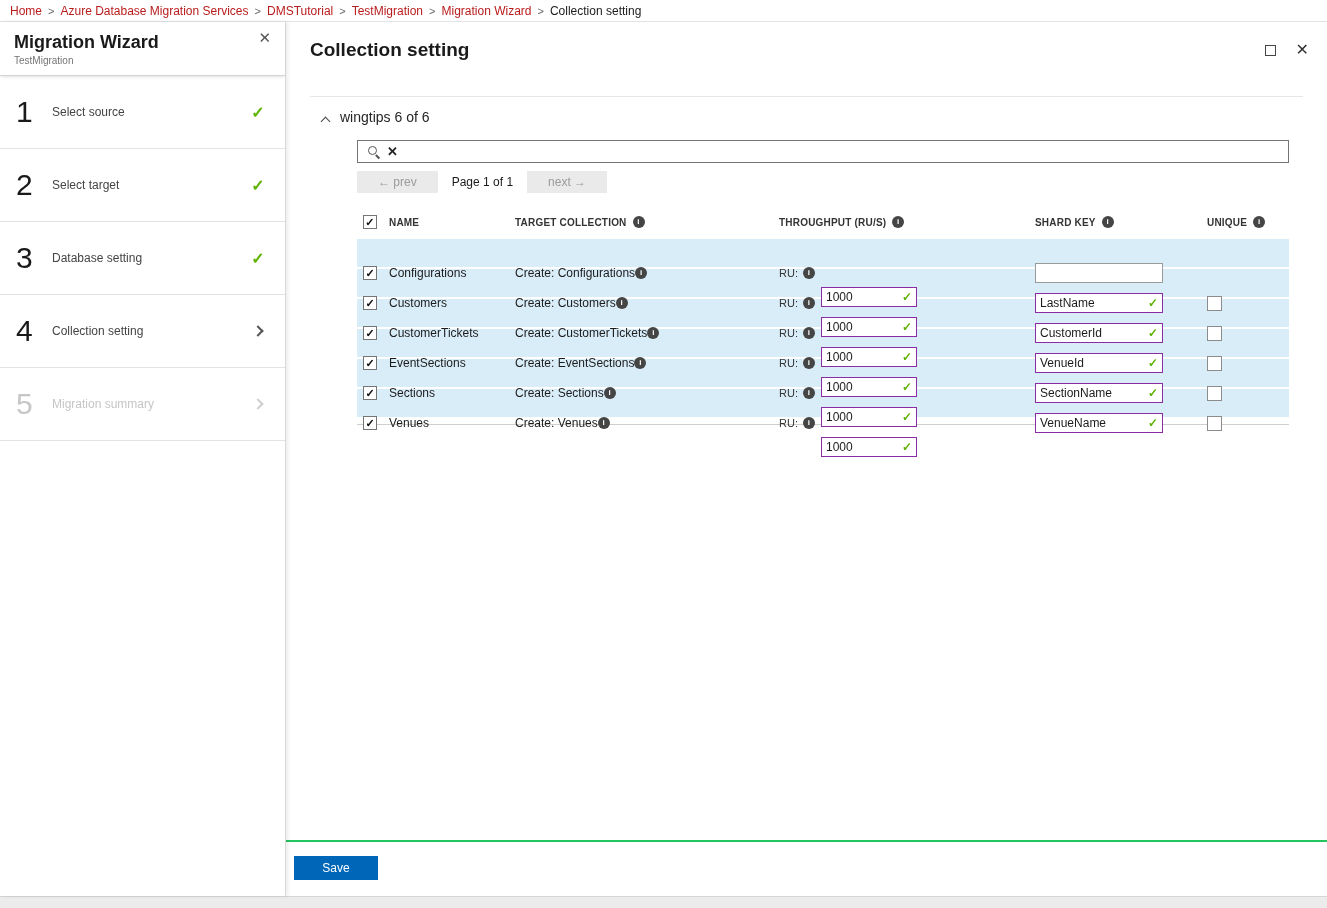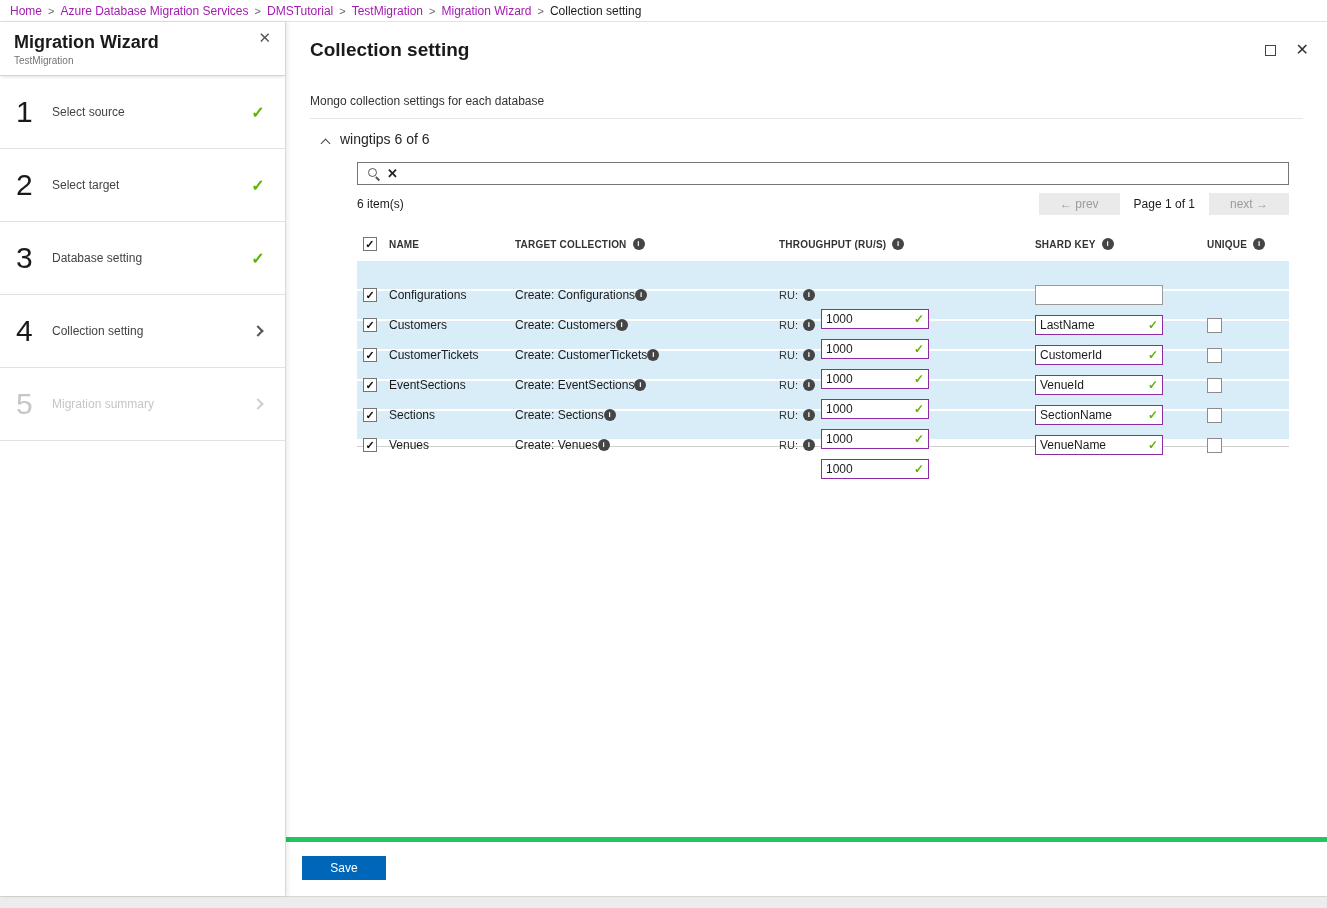"Home" .crumb { color: #a21caf -> #b91c1c }
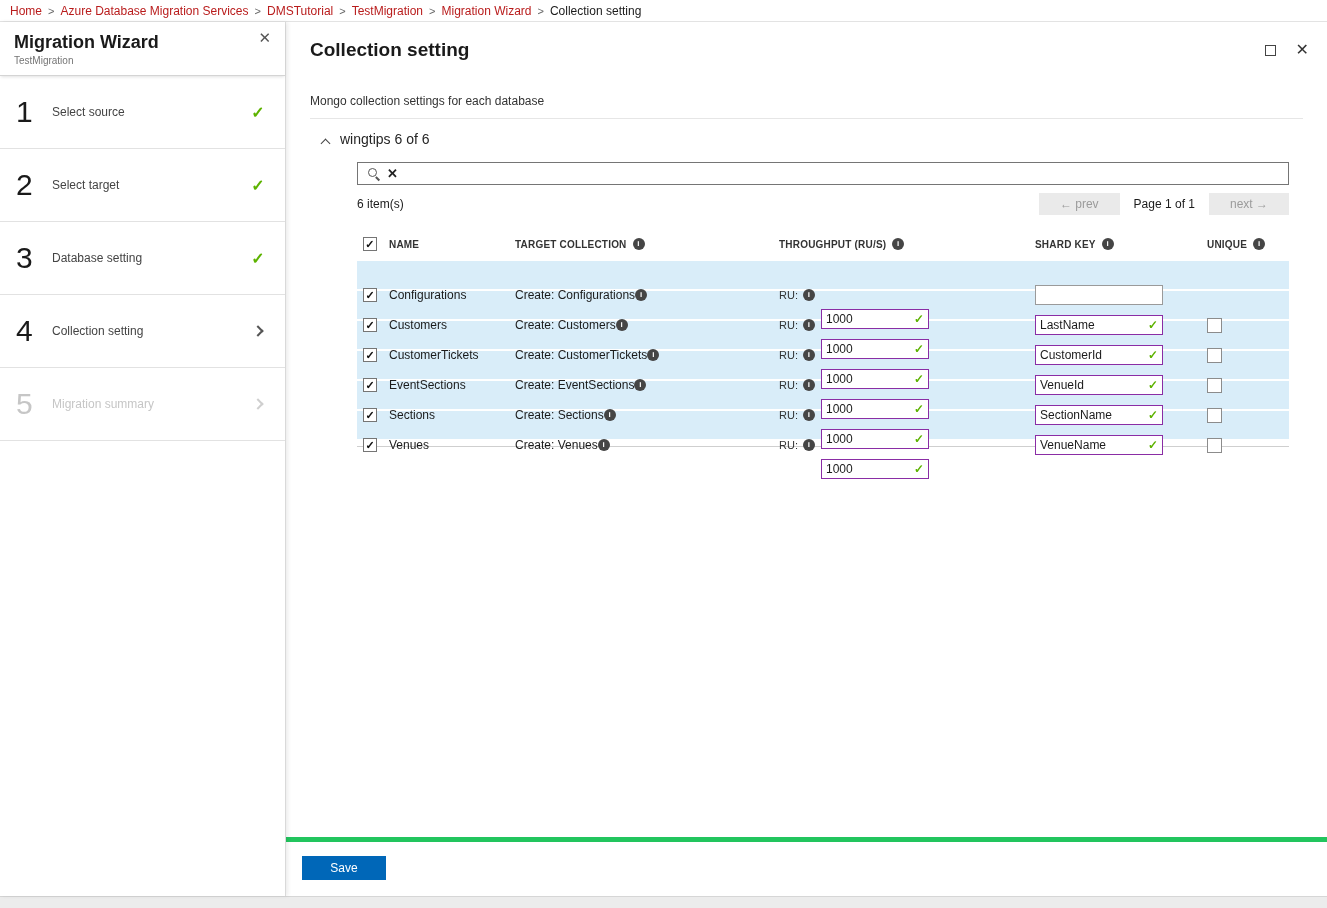"Mongo collection settings for each" div.desc { html: <div>Mongo collection settings for each database</div> -> none }
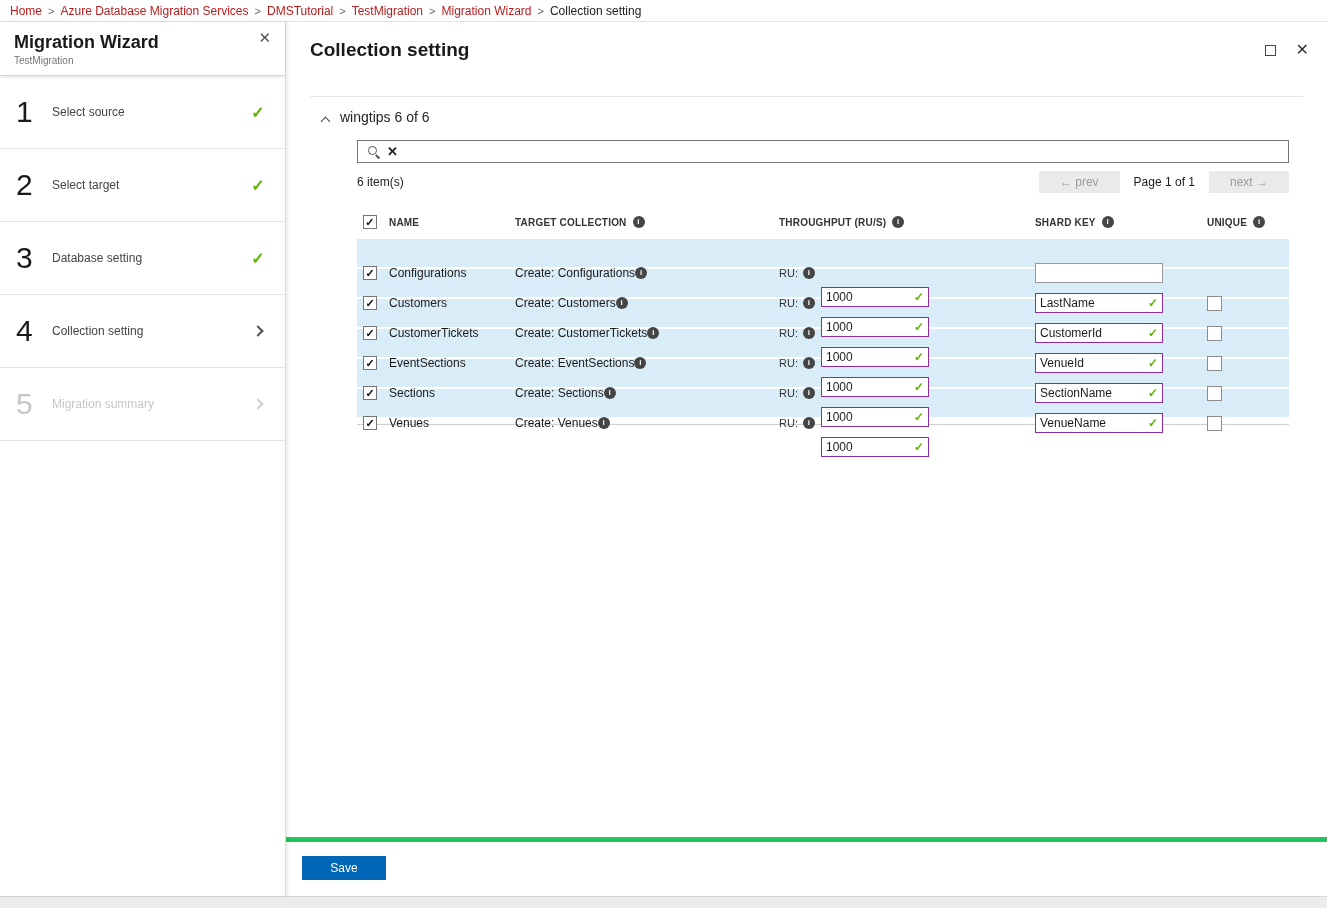"6 item(s)" span.items-count { html: <span>6 item(s)</span> -> none }
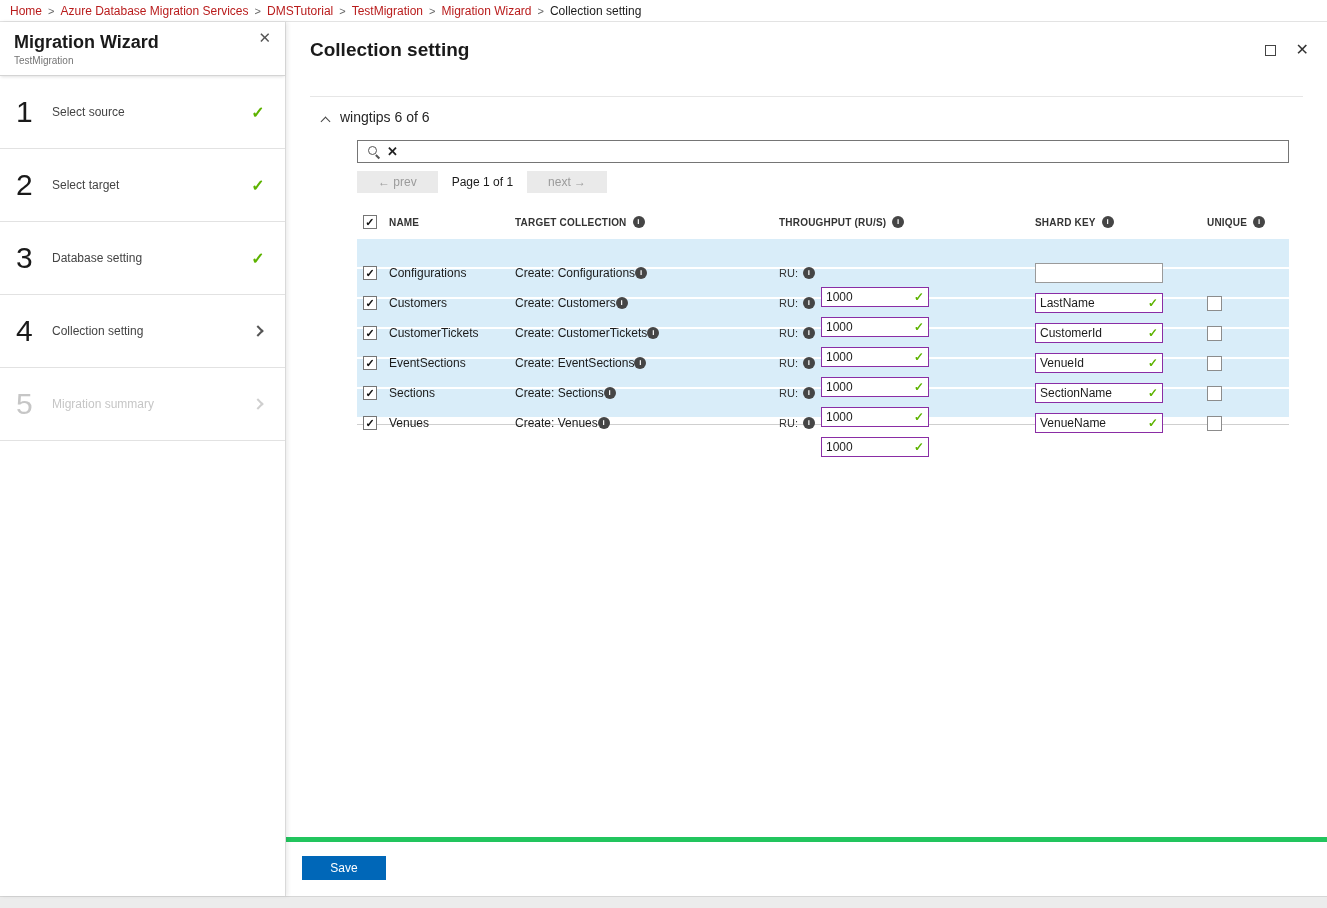"1000" .vinput.ru { width: 108px -> 96px }
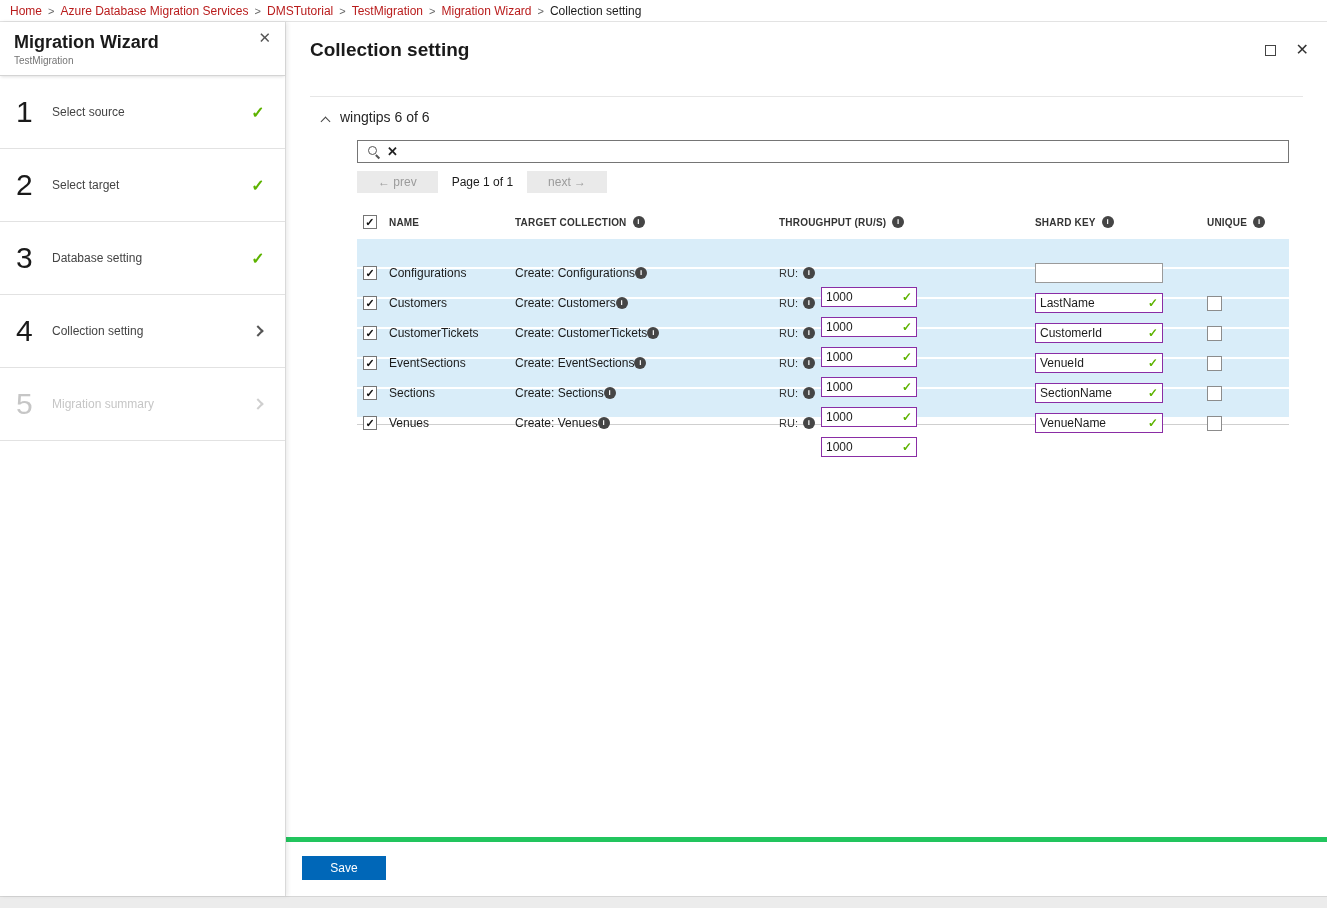"Save" .main-footer { border-top: 5px solid #22c55e -> 2px solid #22c55e; padding: 14px 24px 16px 16px -> 14px 24px 16px 8px }
